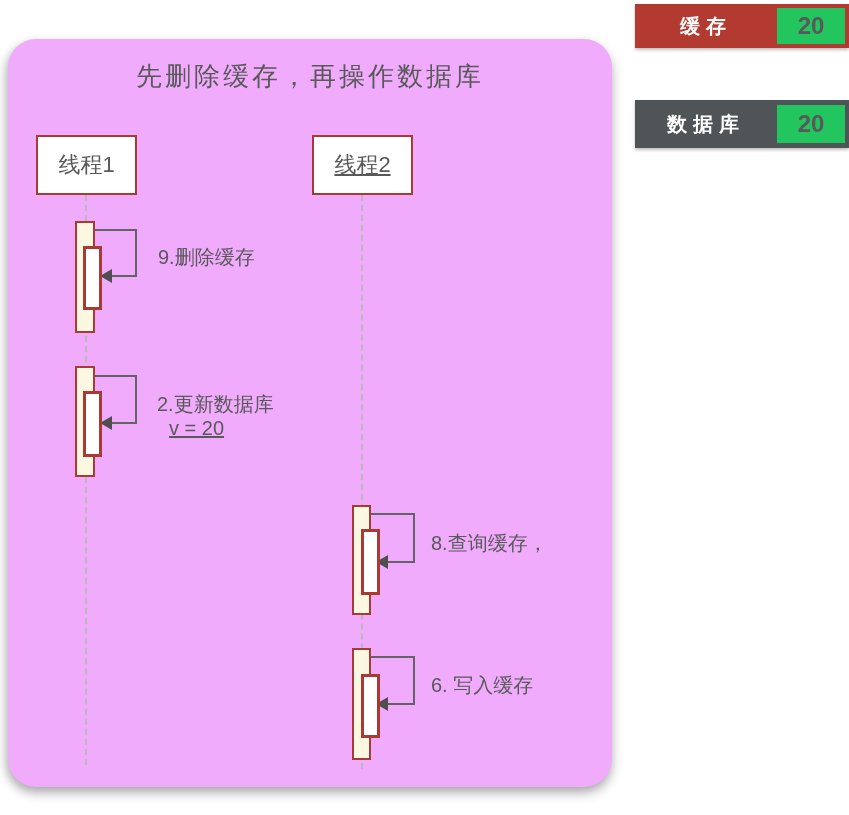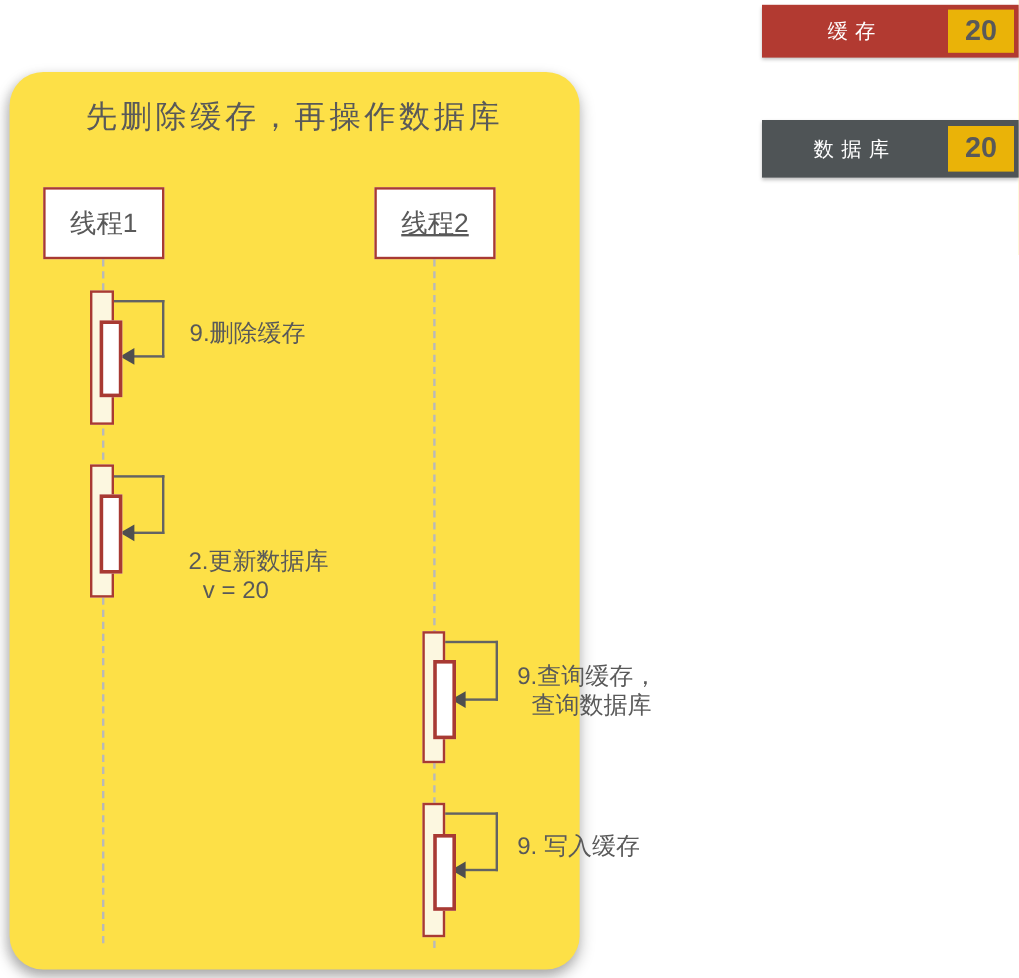"缓存" .legend-row .legend-label { font-size: 17px -> 20px; font-weight: normal -> bold }
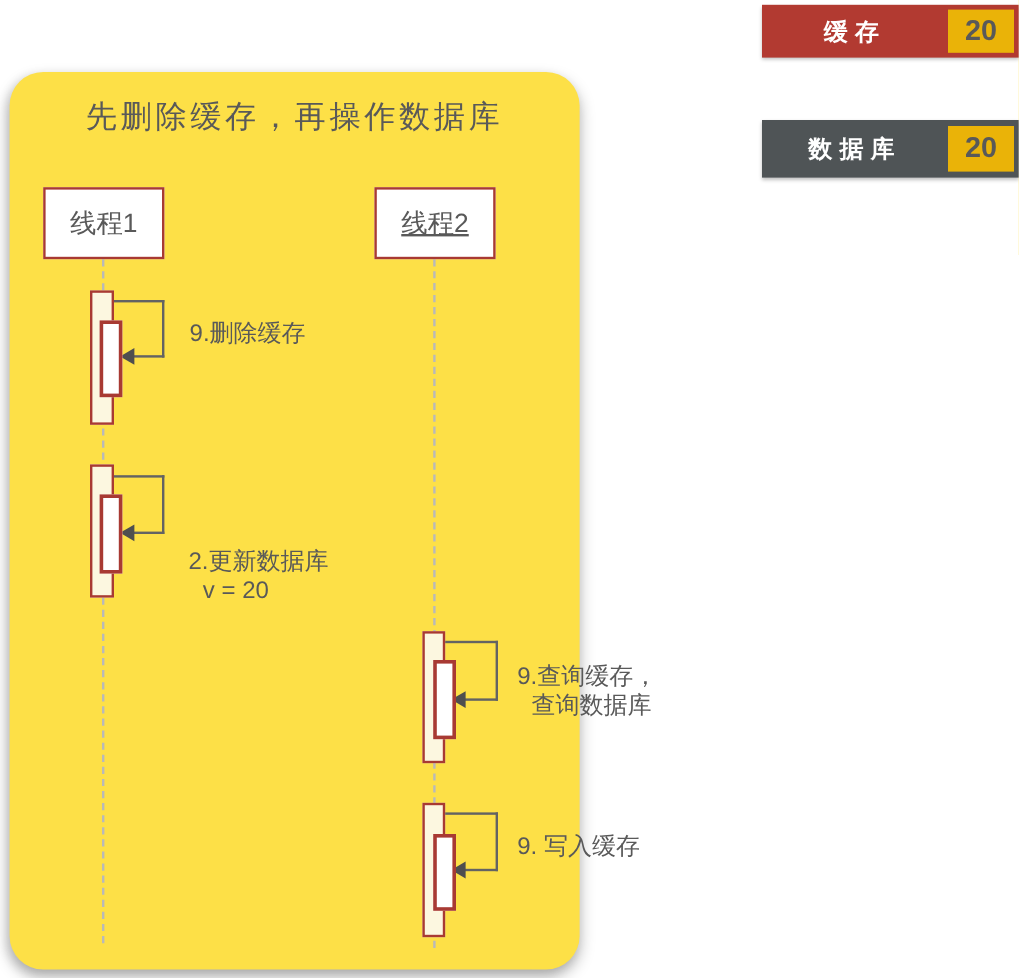"20" .legend-row .legend-value { background: #eab308 -> #22c55e; width: 55px -> 68px }
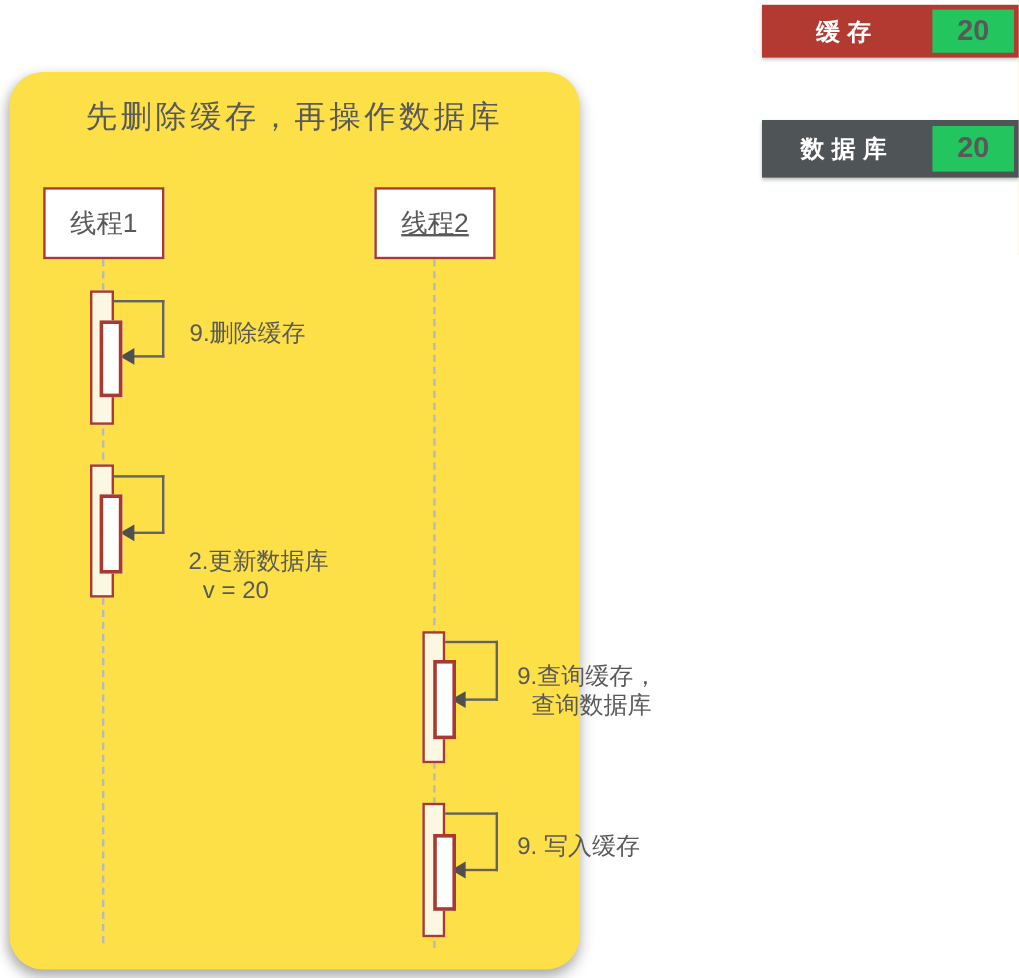"先删除缓存，再操作数据库" .panel { background: #fde047 -> #f0abfc; top: 60px -> 39px; width: 475px -> 604px }
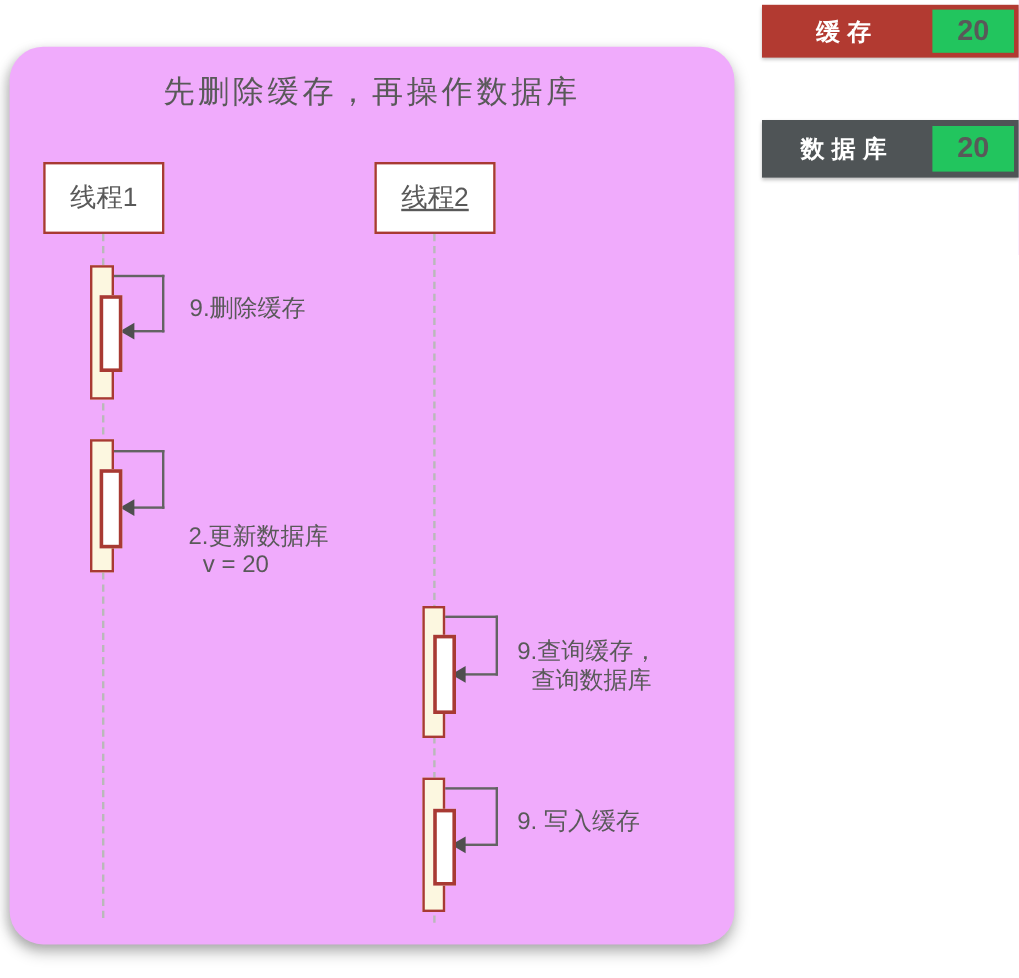"2.更新数据库" .m2 { margin-top: 43px -> none }
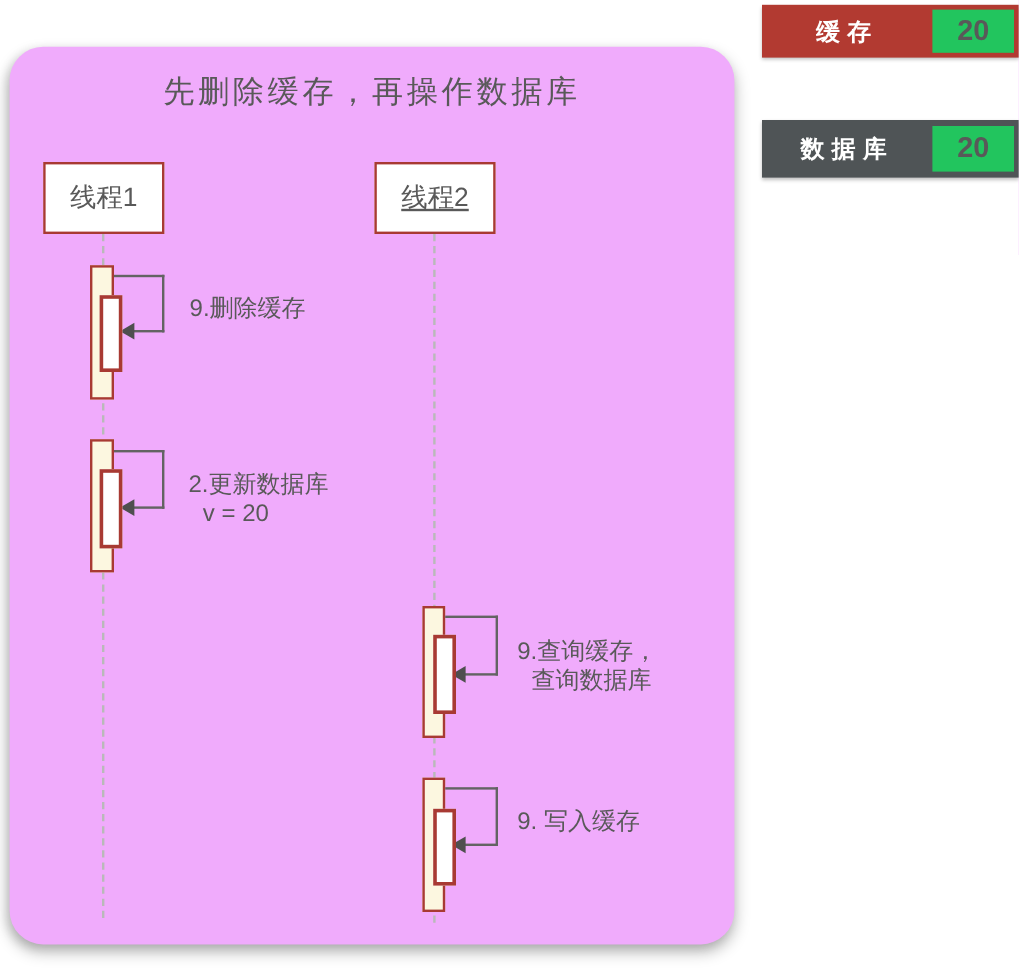"v = 20" .msg .indent { text-decoration: none -> underline }
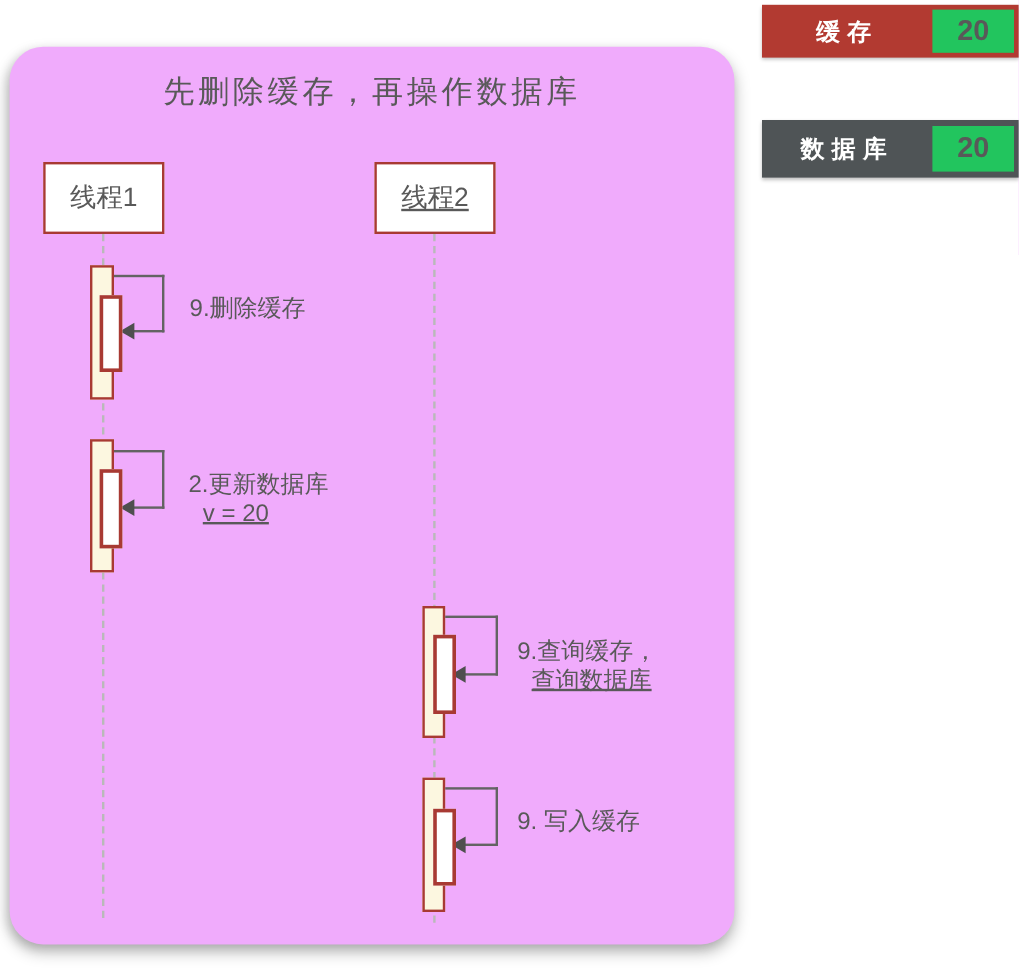"9.查询缓存，" div { text: 9 -> 8 }
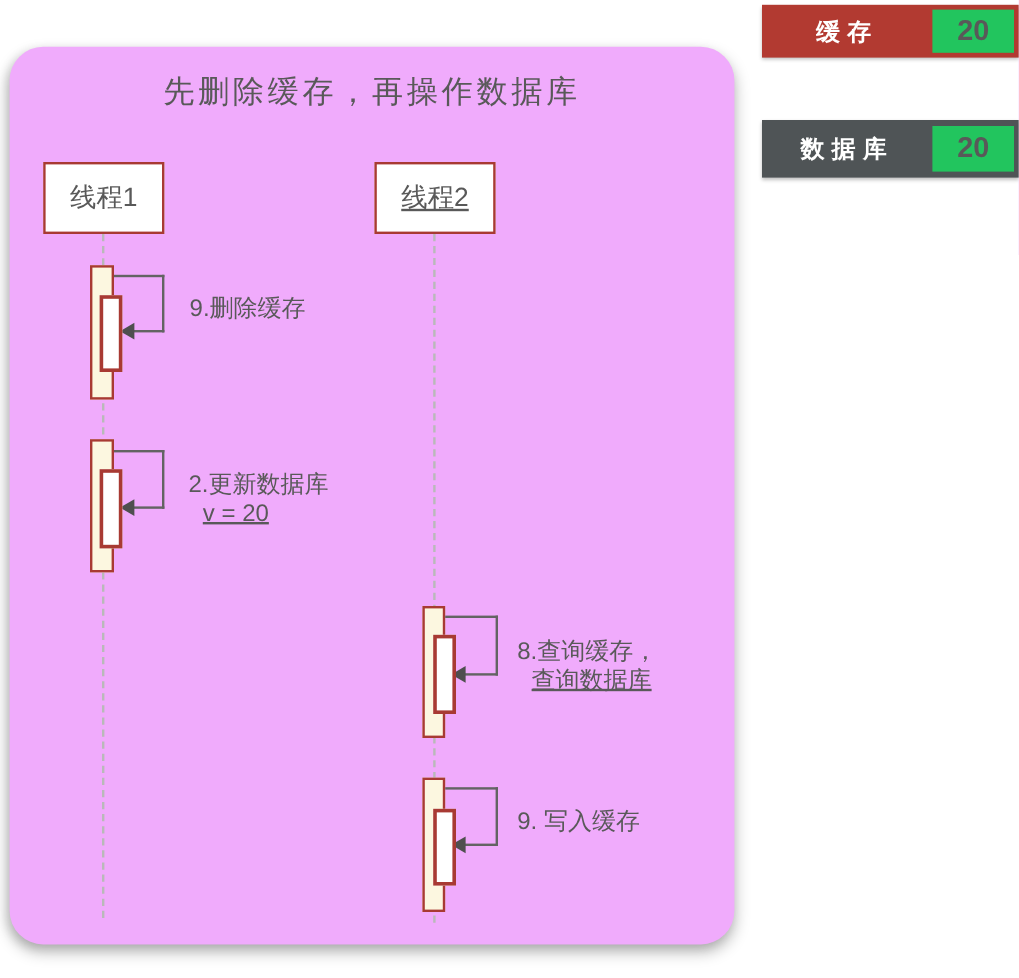"查询数据库" div.indent { html: <div>查询数据库</div> -> none }
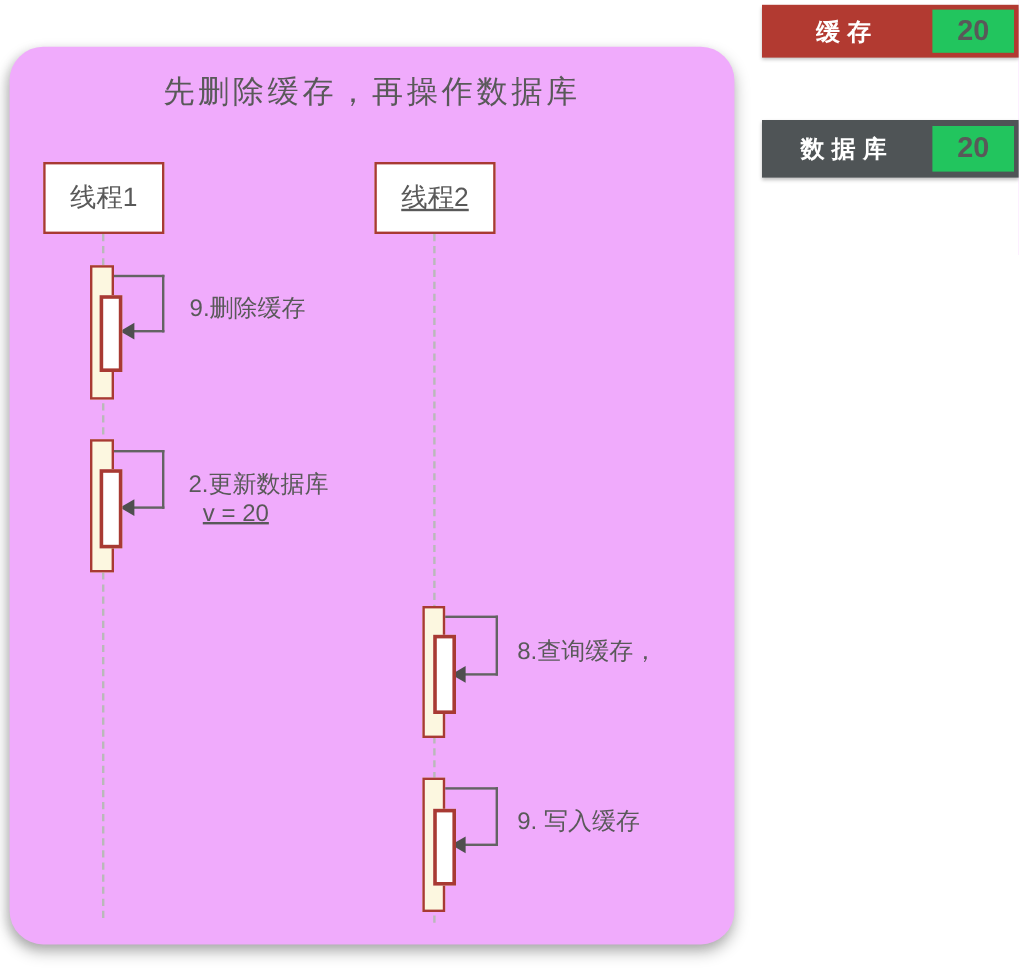"9. 写入缓存" div { text: 9 -> 6 }
